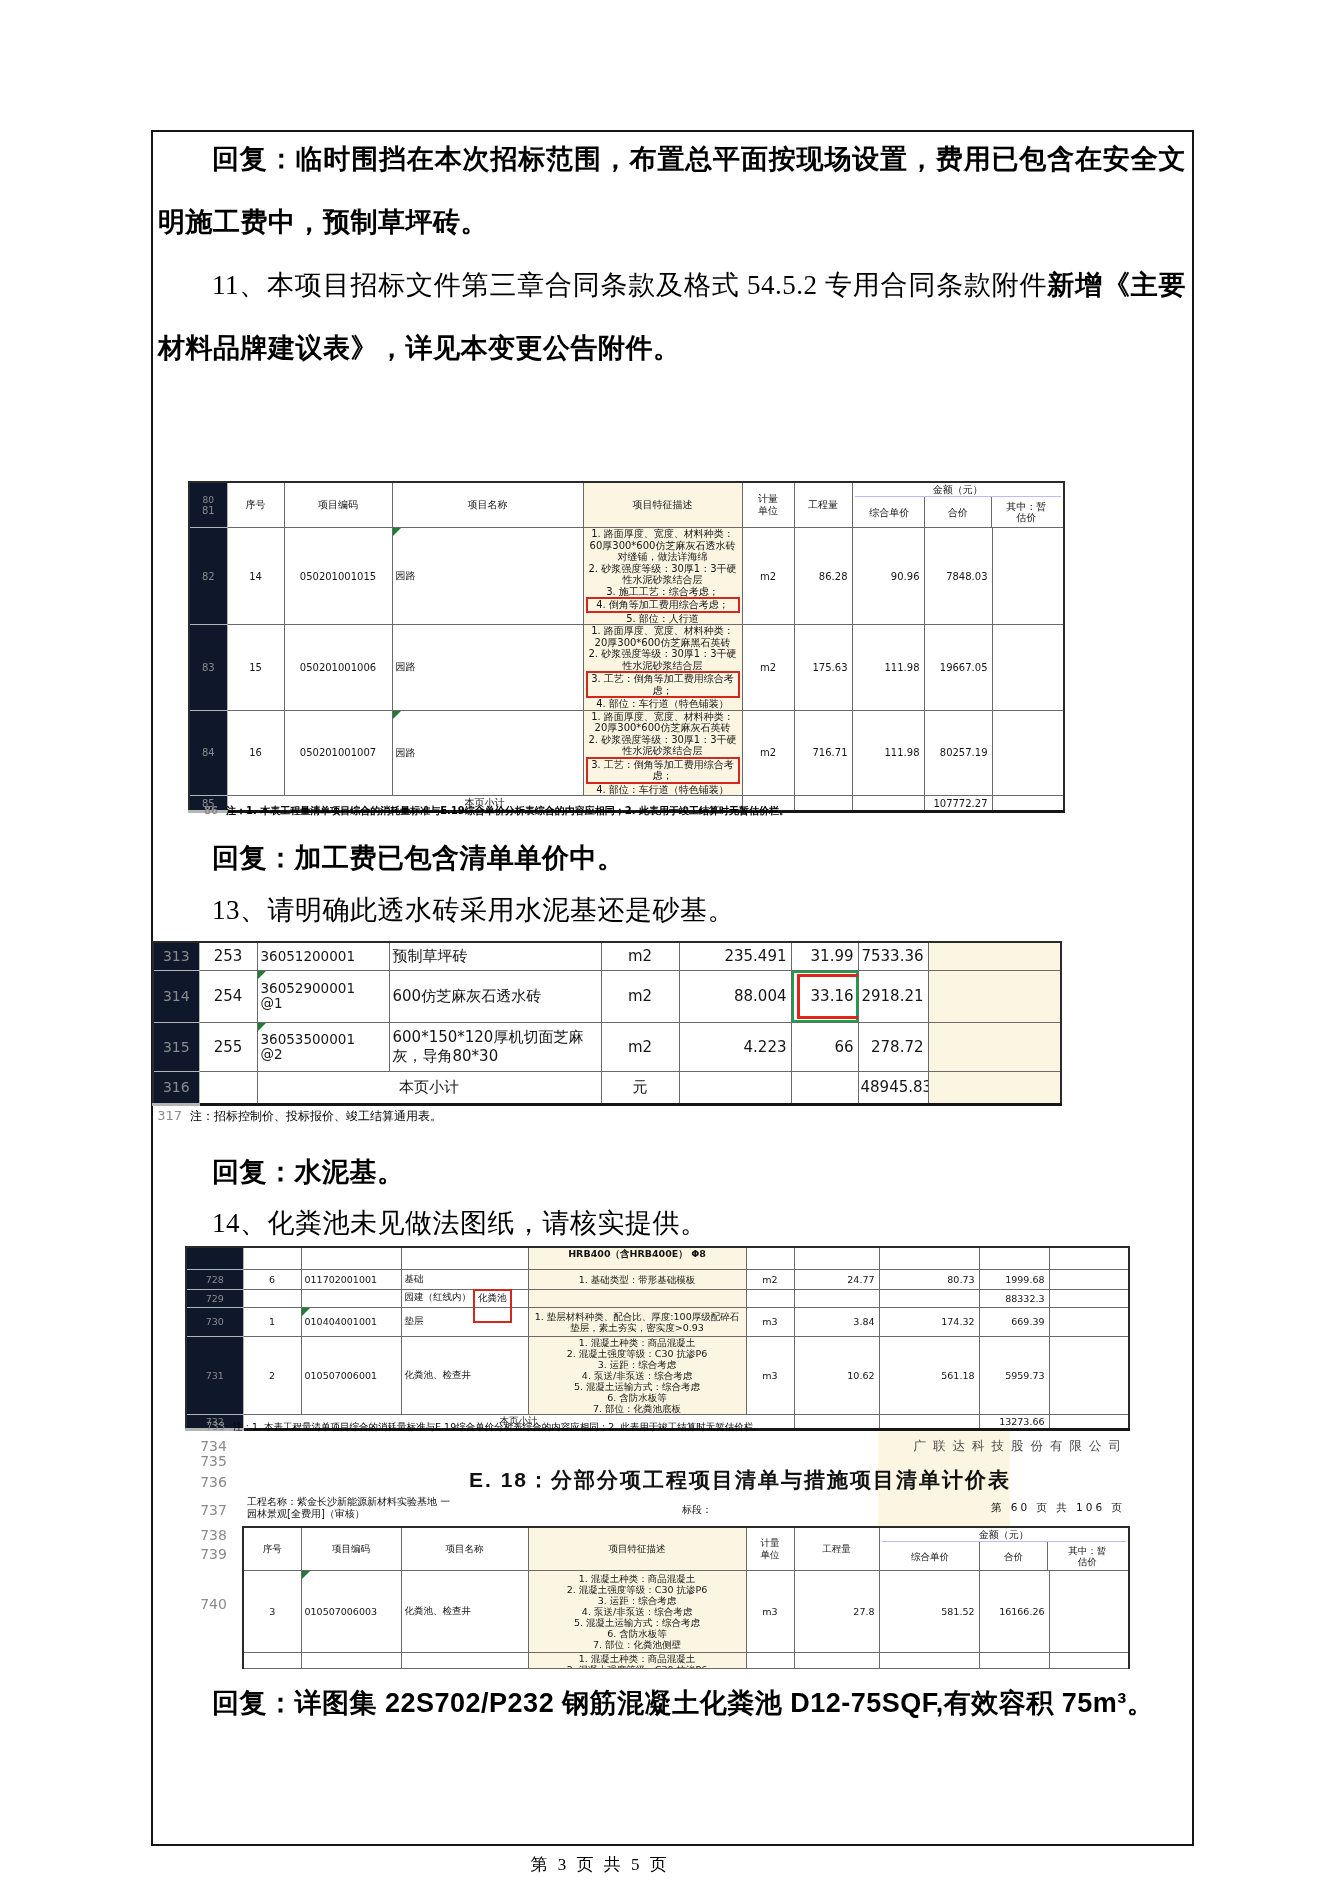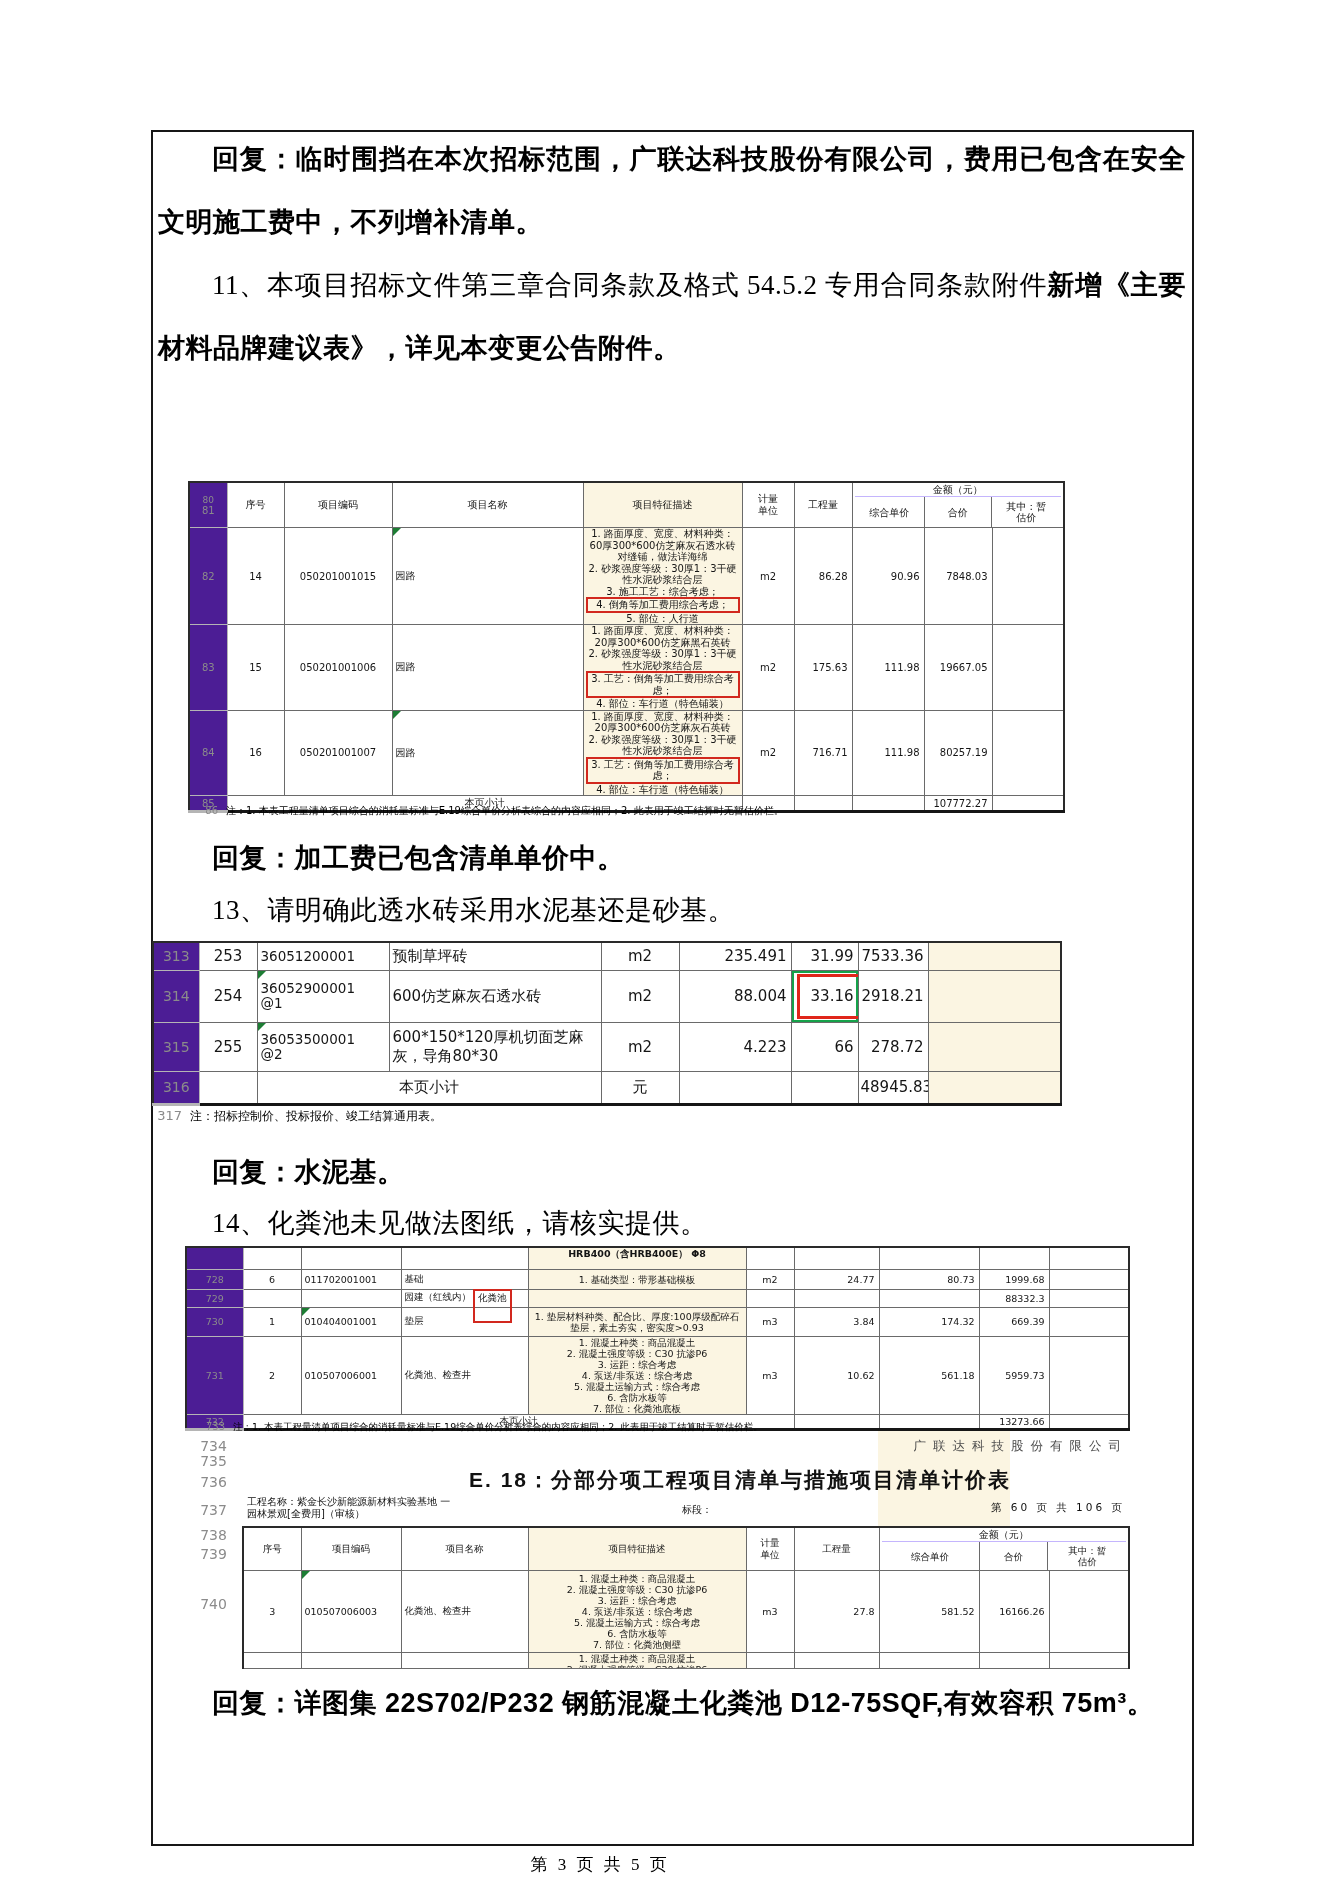"回复：临时围挡在本次招标范围，广联达科技股份有限公司，费用已包含在安全文明施工费" p.para { text: 广联达科技股份有限公司，费用已包含在安全文明施工费中，不列增补清单 -> 布置总平面按现场设置，费用已包含在安全文明施工费中，预制草坪砖 }
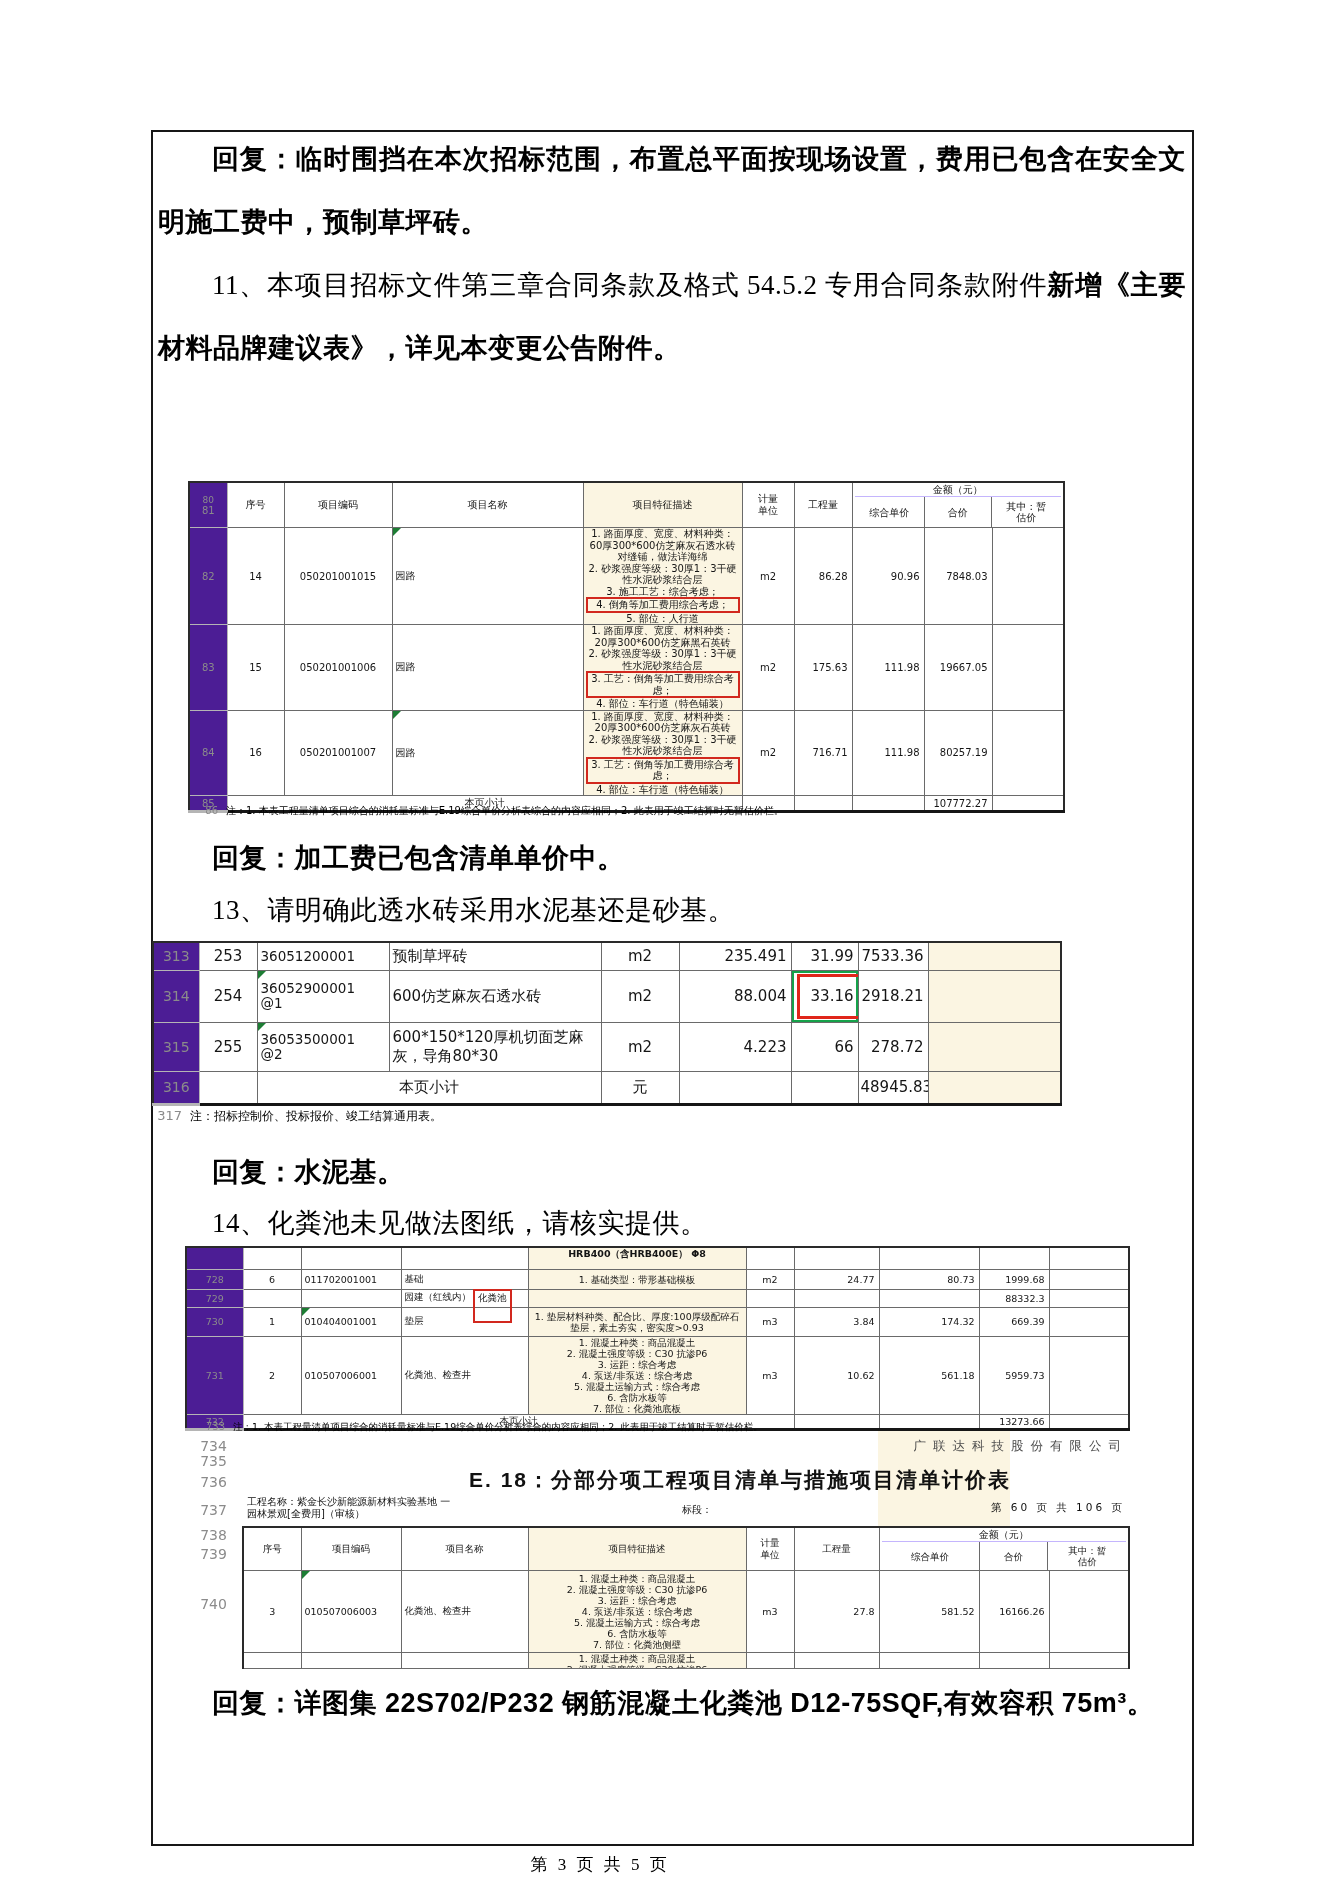"80" .xl .rn { background: #4c1d95 -> #0f172a }
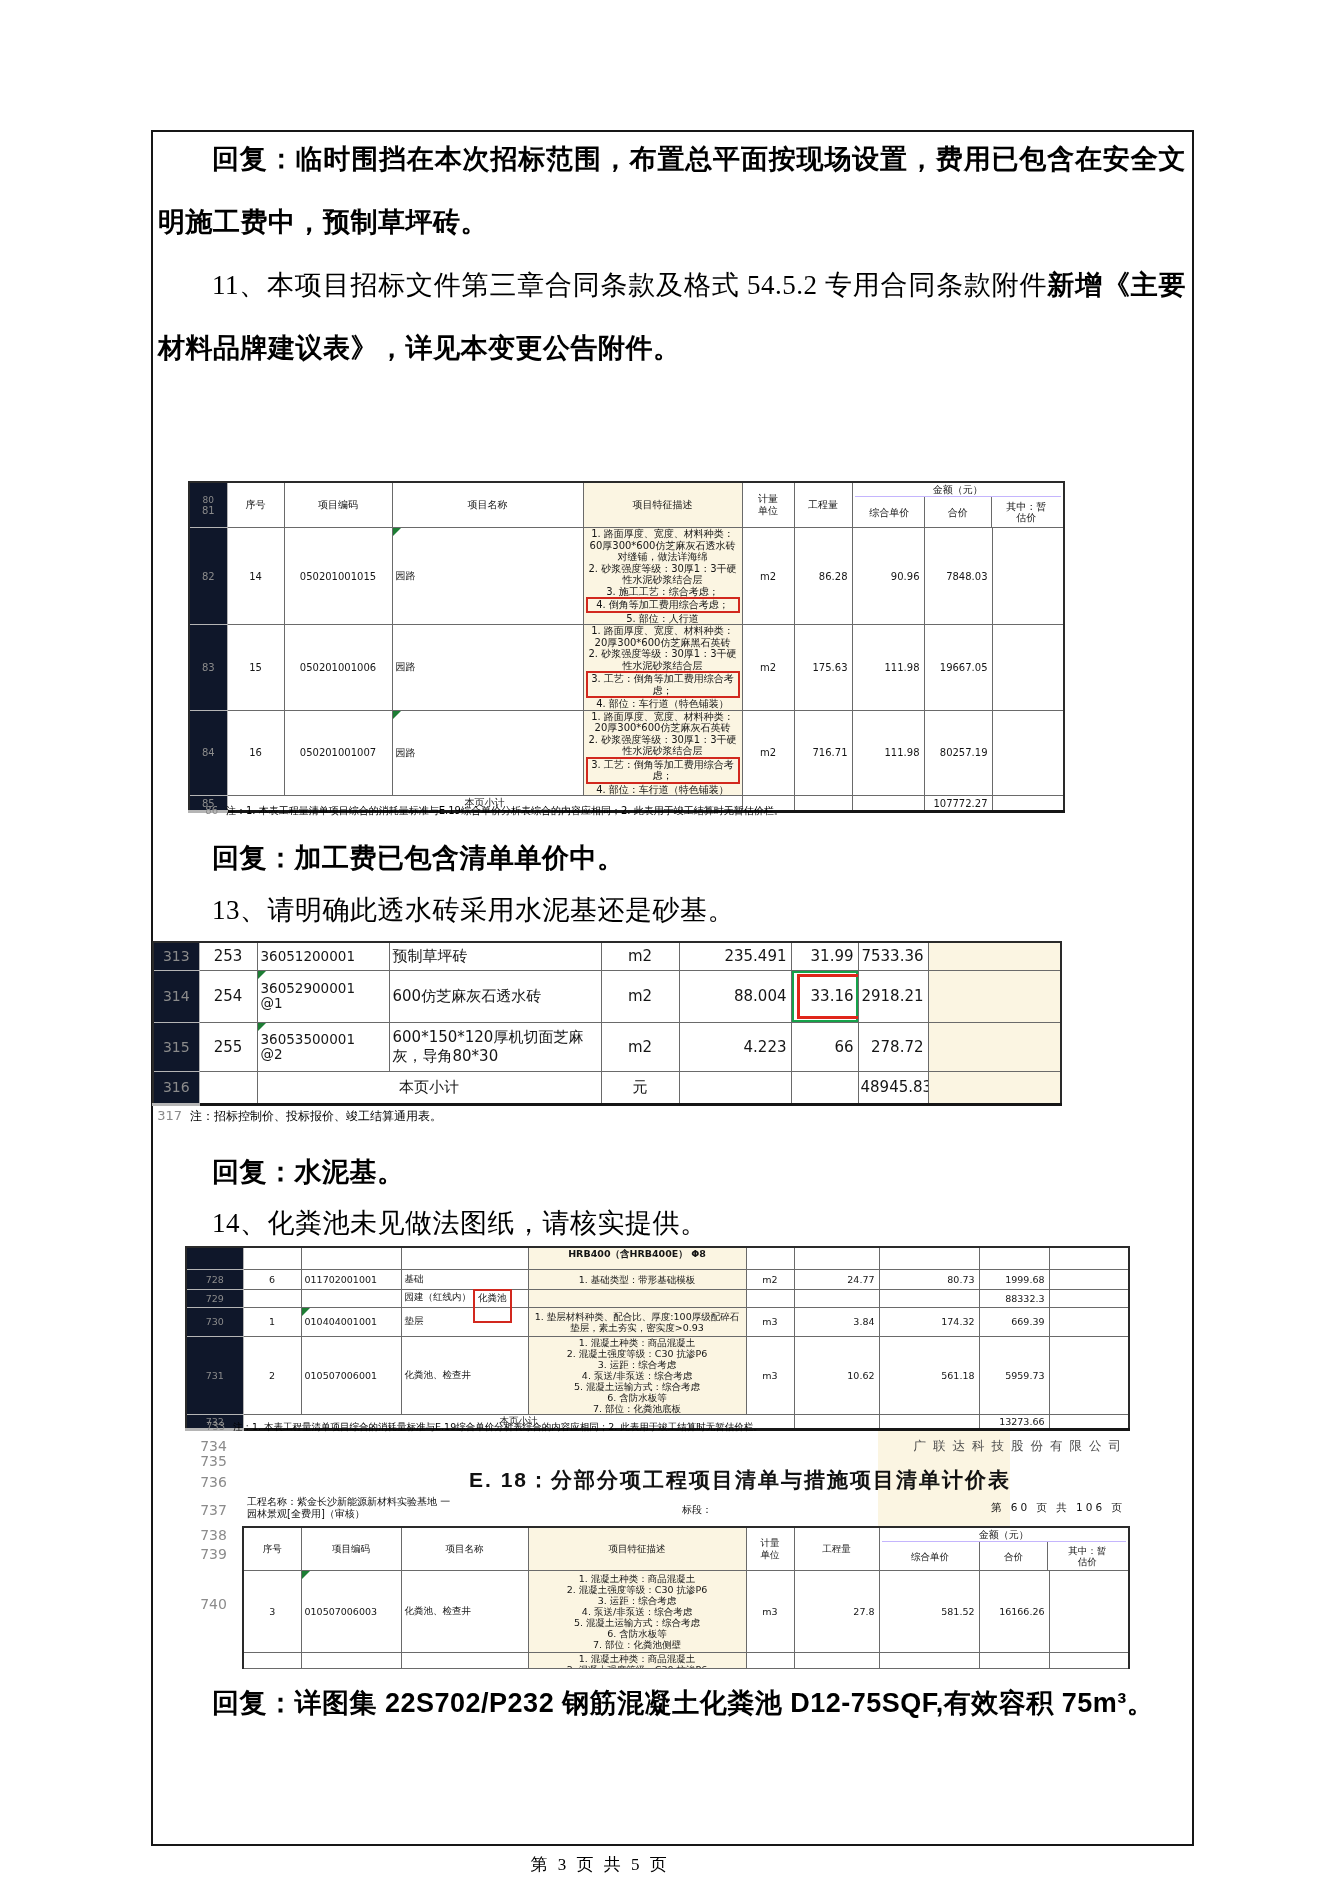"86 注：1." .n1 { font-weight: none -> bold }
